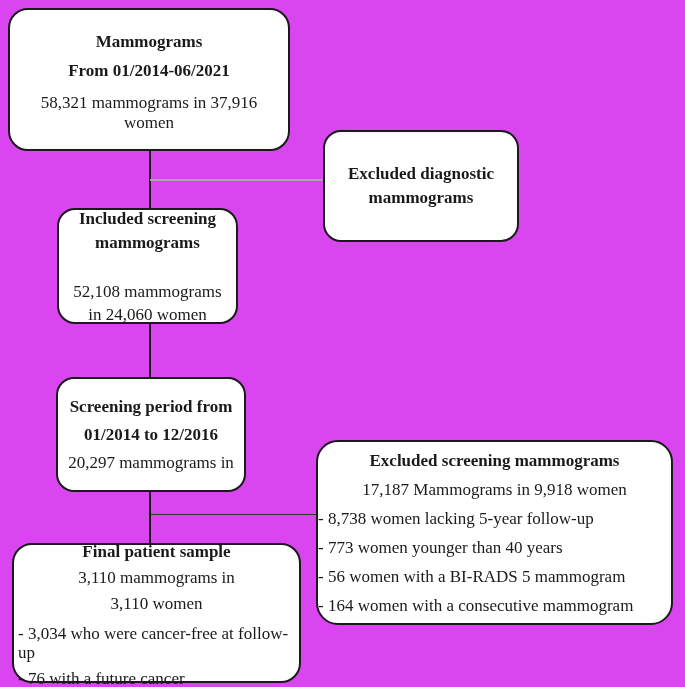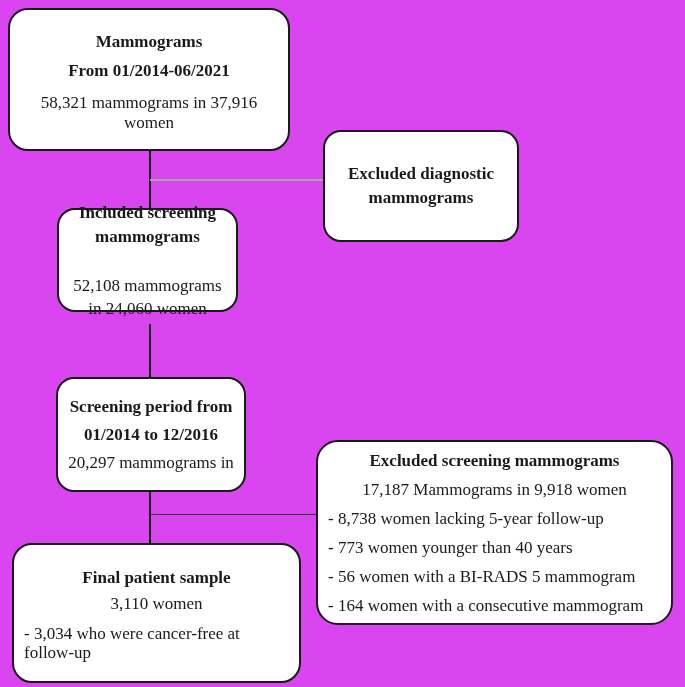"Included screening mammograms" .box-incl-screening { height: 104px -> 116px }
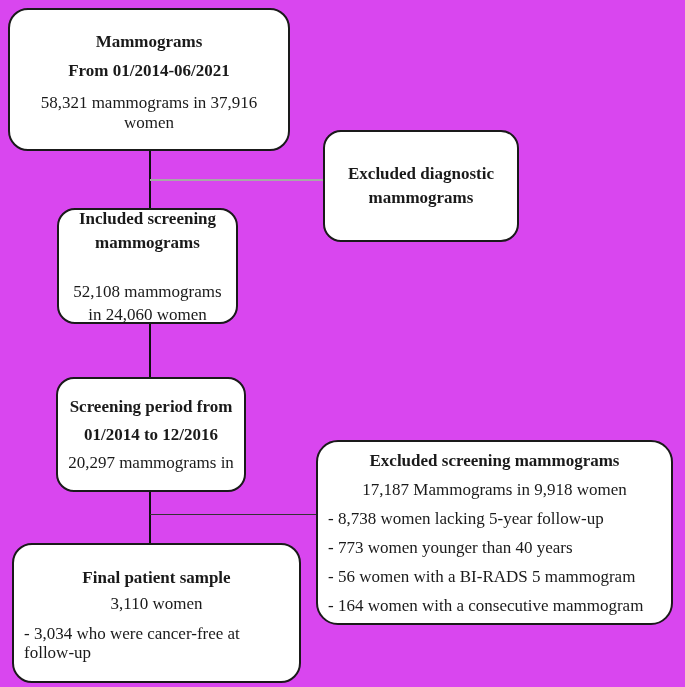"- 8,738 women lacking 5-year" .box-excl-screening .bullet { padding-left: 10px -> none }
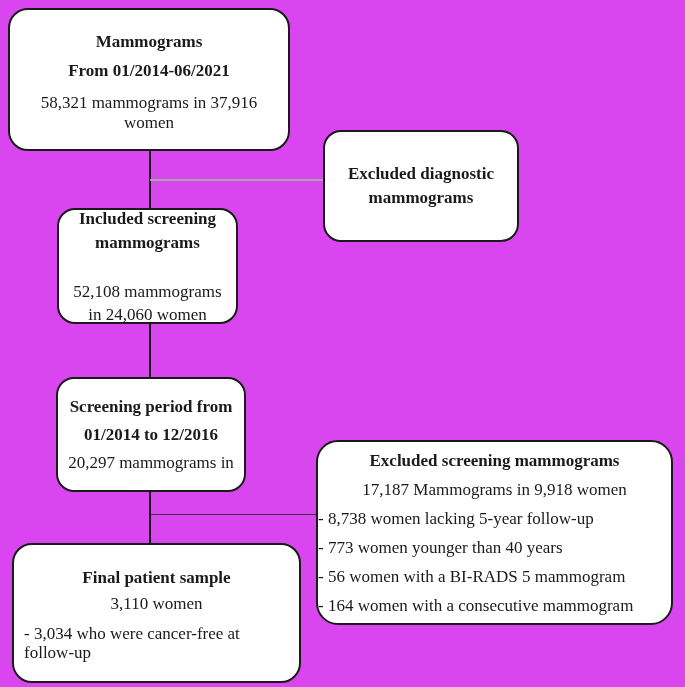"3,110 mammograms in" div.bl { html: none -> <div>3,110 mammograms in</div> }
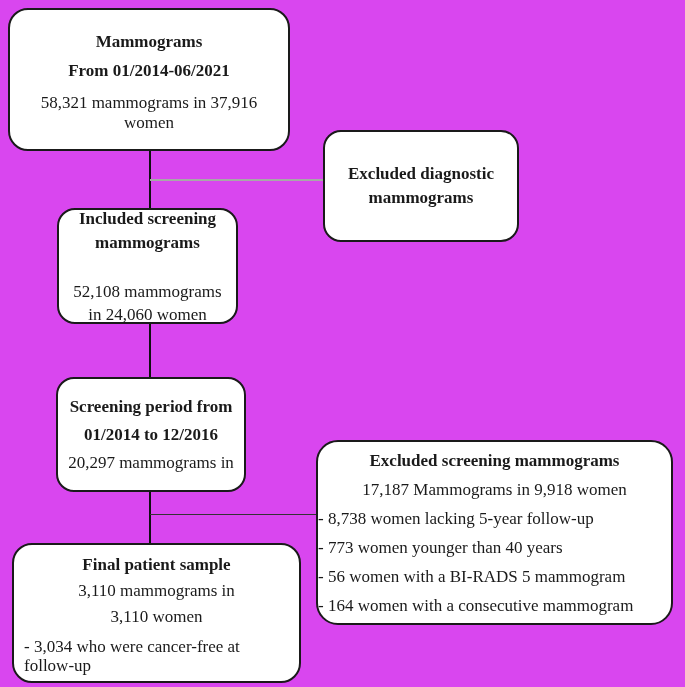"- 3,034 who were cancer-free" .box-final-sample .bullet { padding-left: 10px -> 4px }
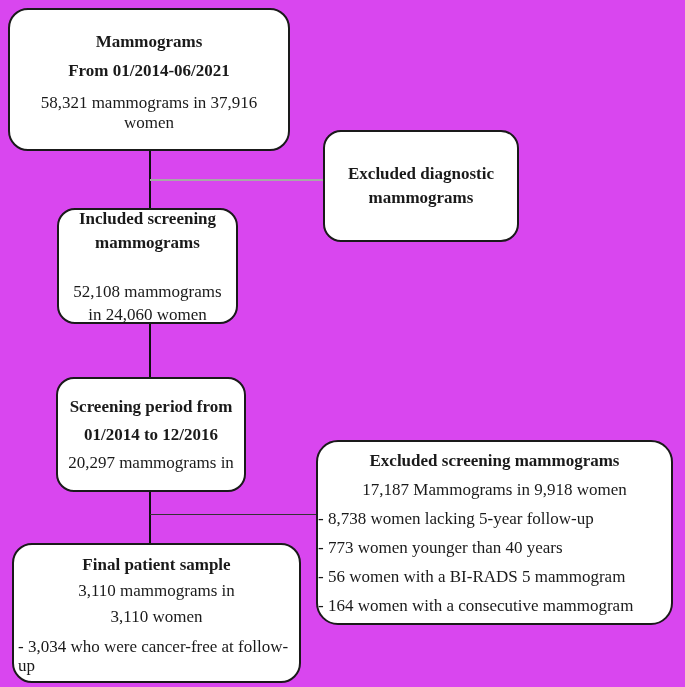"- 76 with a future" div.bullet { html: none -> <div>- 76 with a future cancer</div> }
